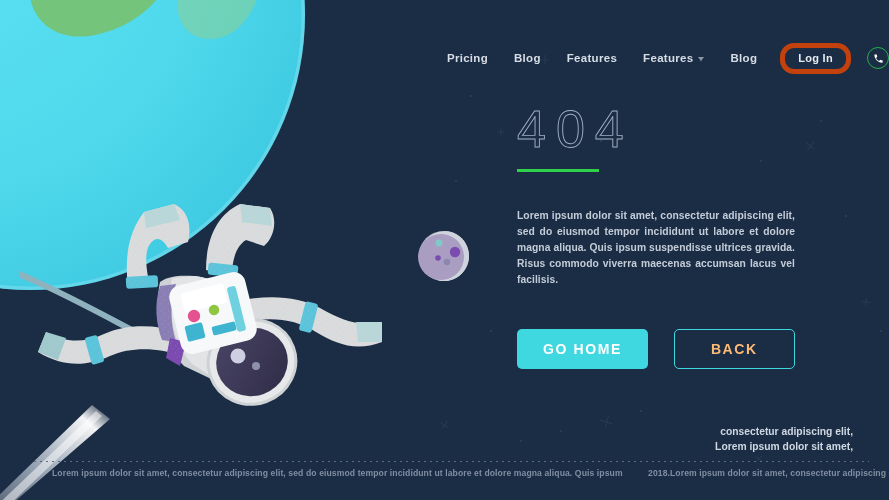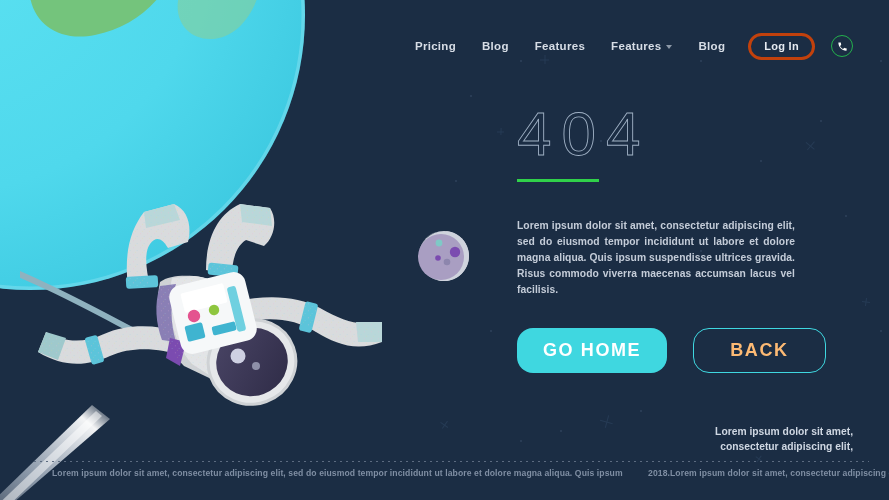"Pricing" .nav { padding-right: 36px -> none; top: 1px -> 13px }
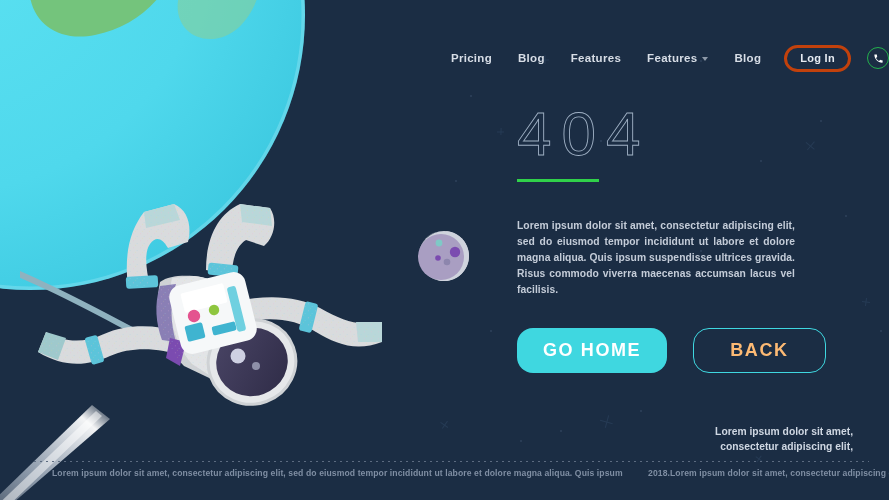"Log In" .login-btn { border: 3px solid #c2410c -> 5px solid #c2410c }
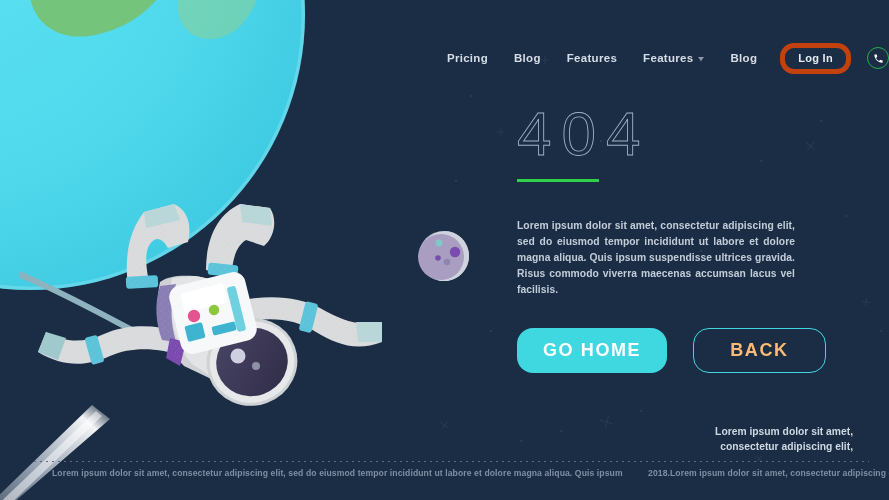"404" .code-404 { font-size: 62px -> 52px }
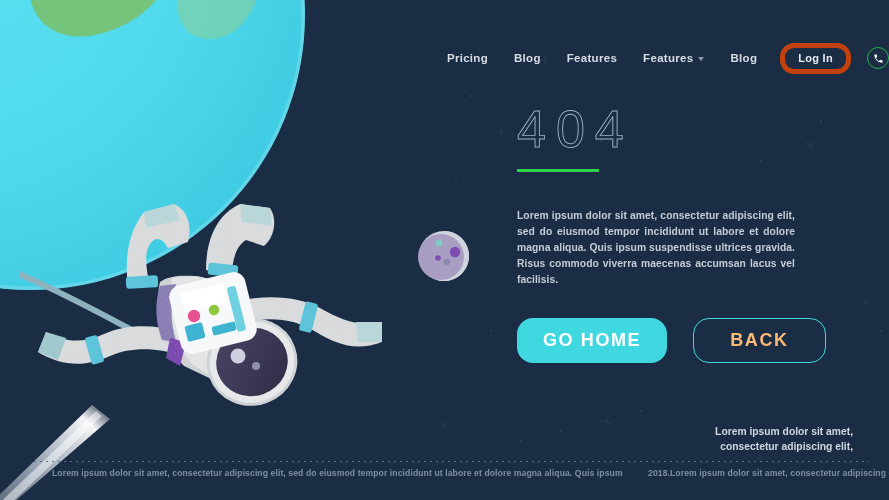"GO HOME" .btn { border-radius: 16px -> 5px; font-size: 18px -> 14px; margin-top: none -> 11px }
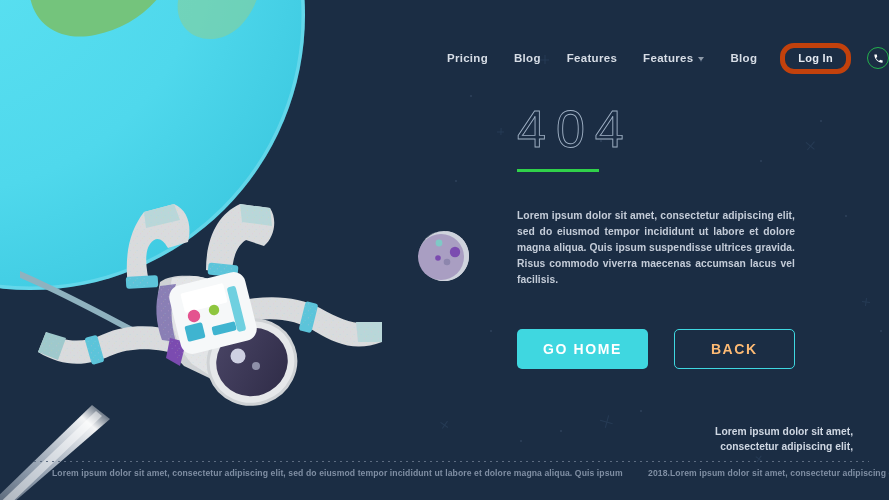"Lorem ipsum dolor sit amet," div { order: before "consectetur adipiscing elit," -> after "consectetur adipiscing elit," }
